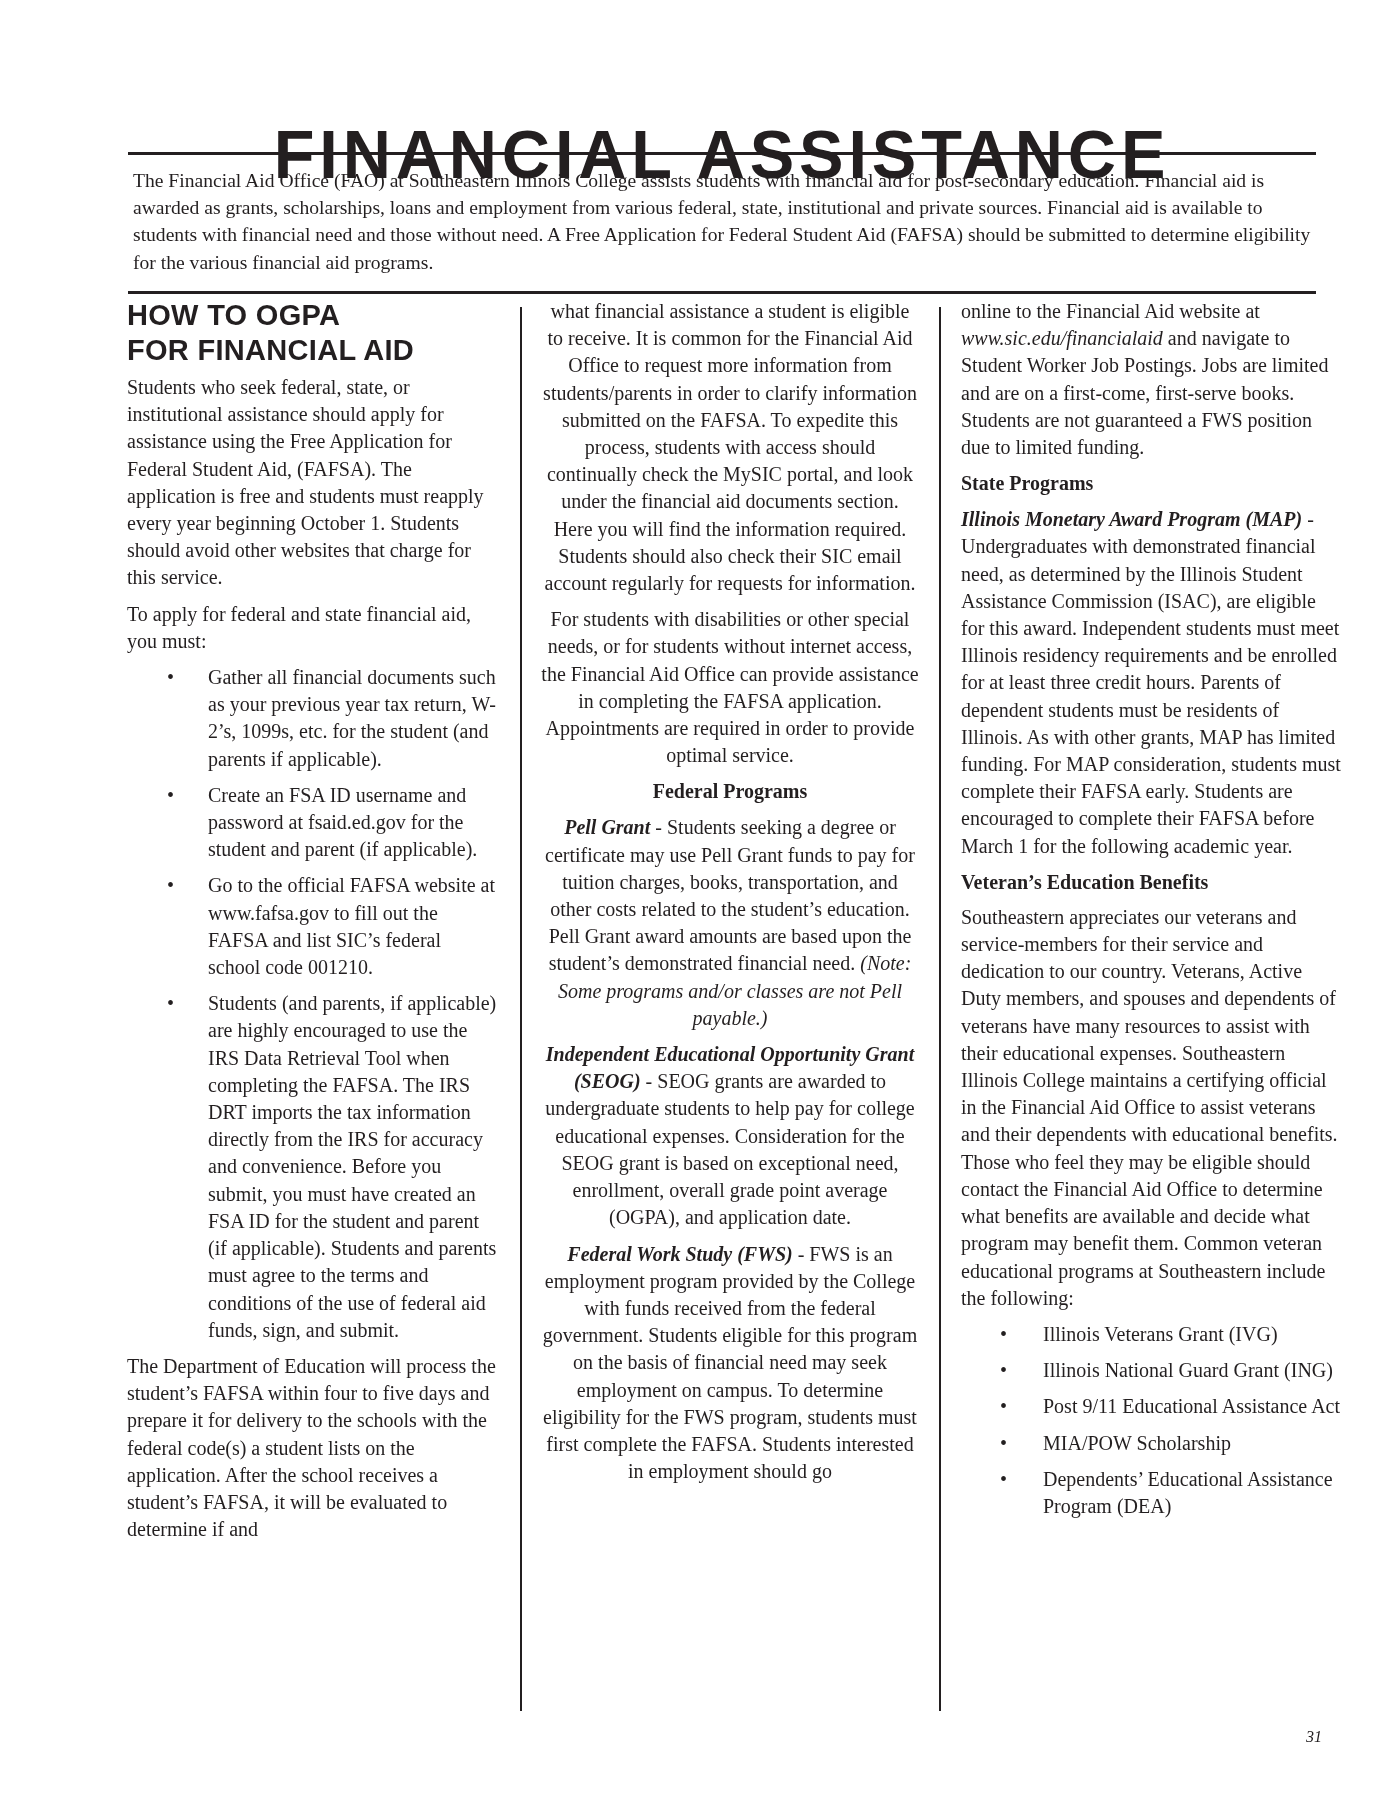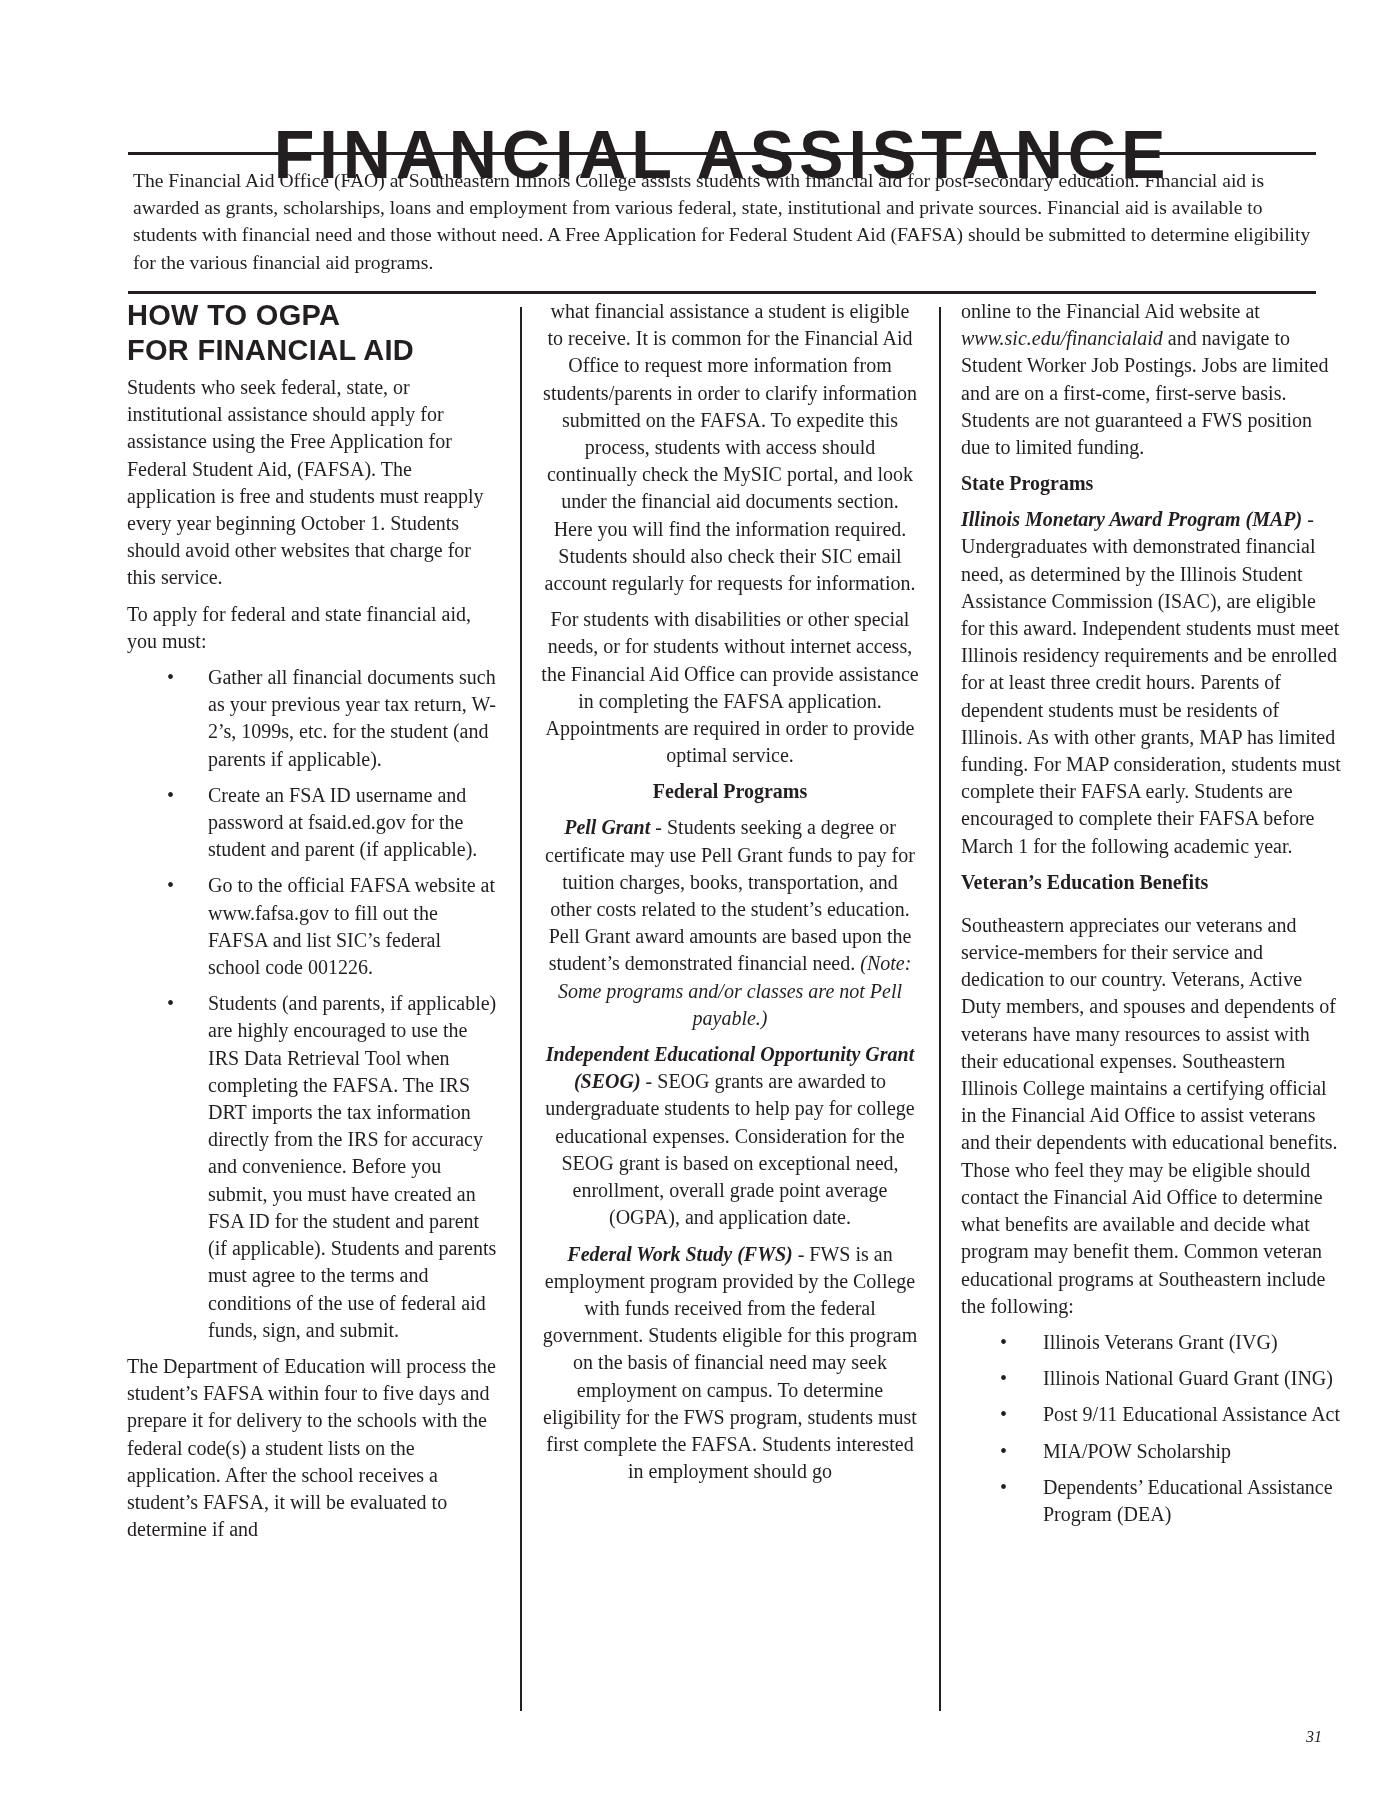"and navigate to Student Worker" span { text: basis -> books }
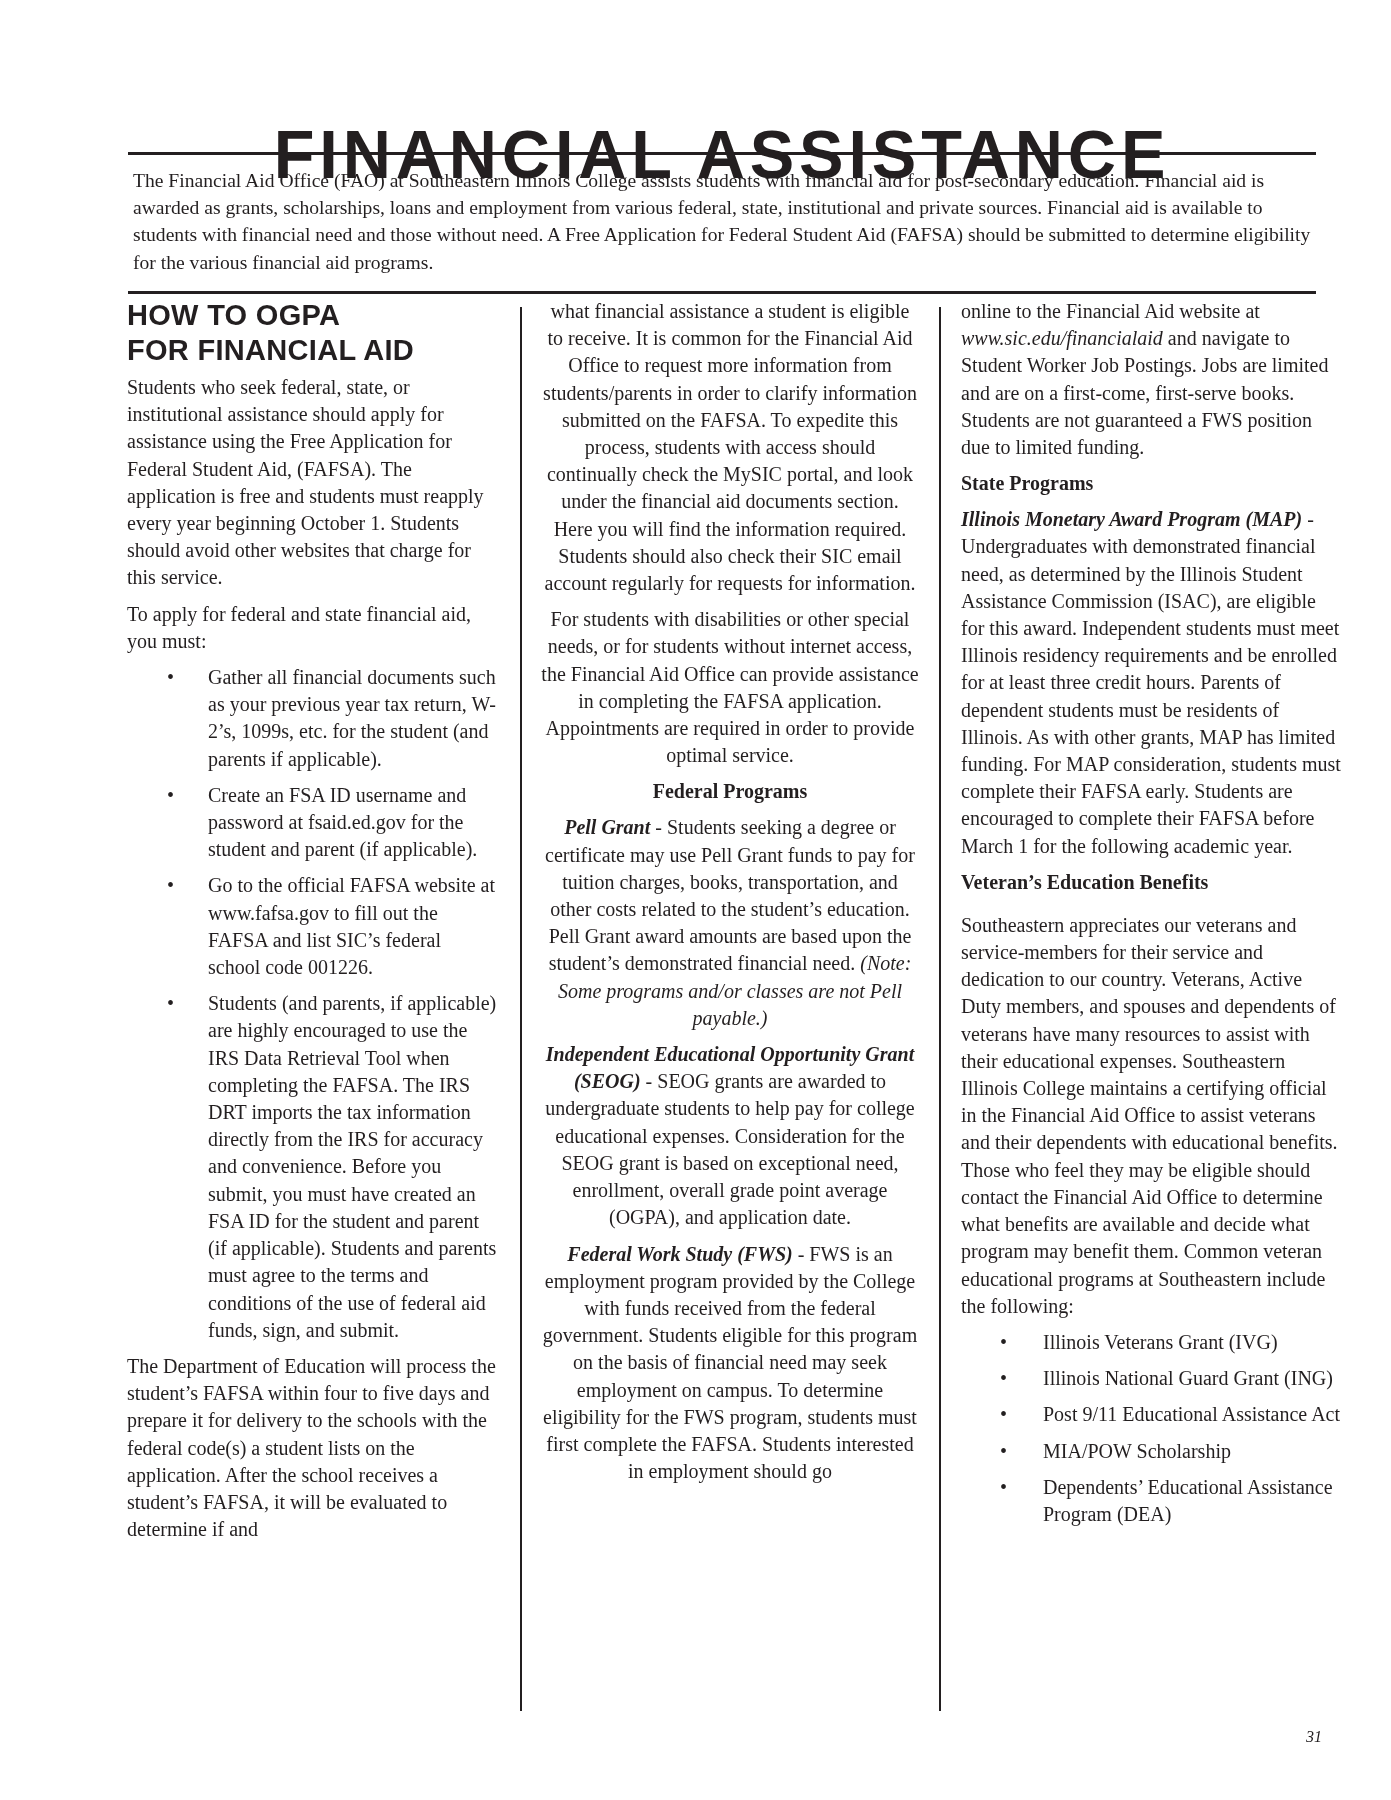"Go to the official FAFSA" span { text: 001226 -> 001210 }
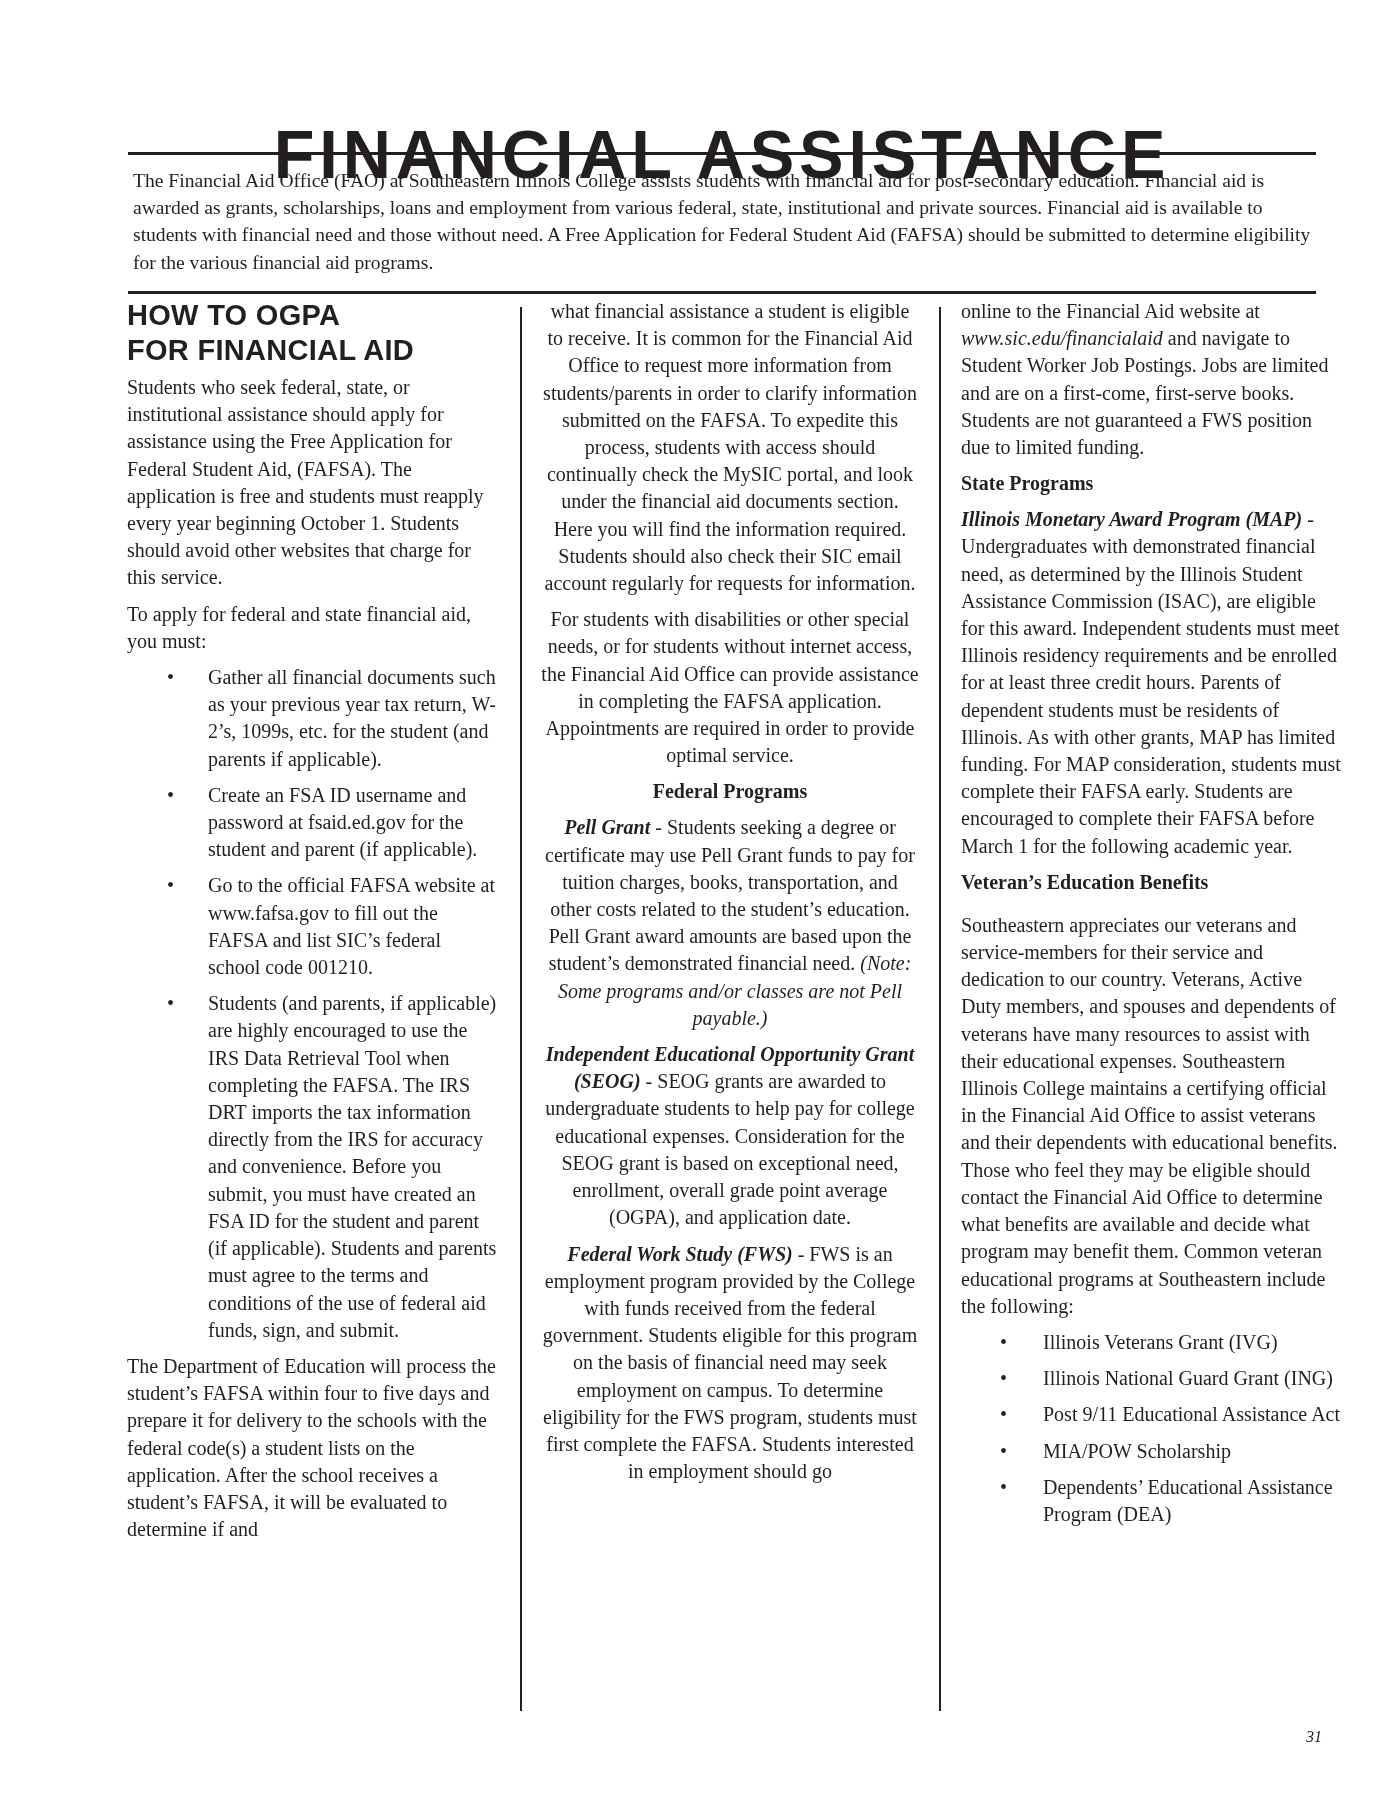"Veteran’s Education Benefits" h3.sub { margin-bottom: 16px -> 8px }
